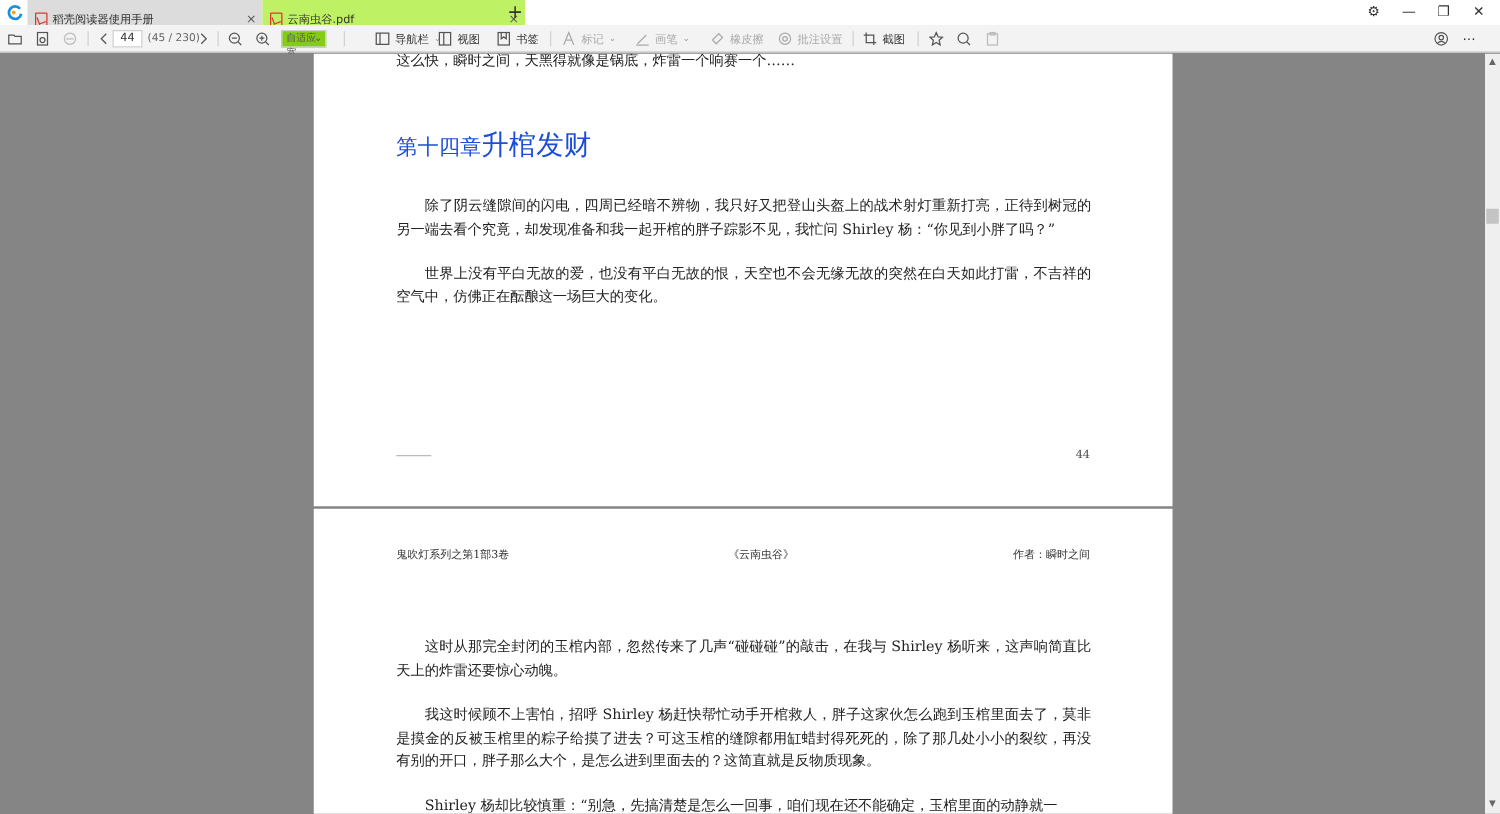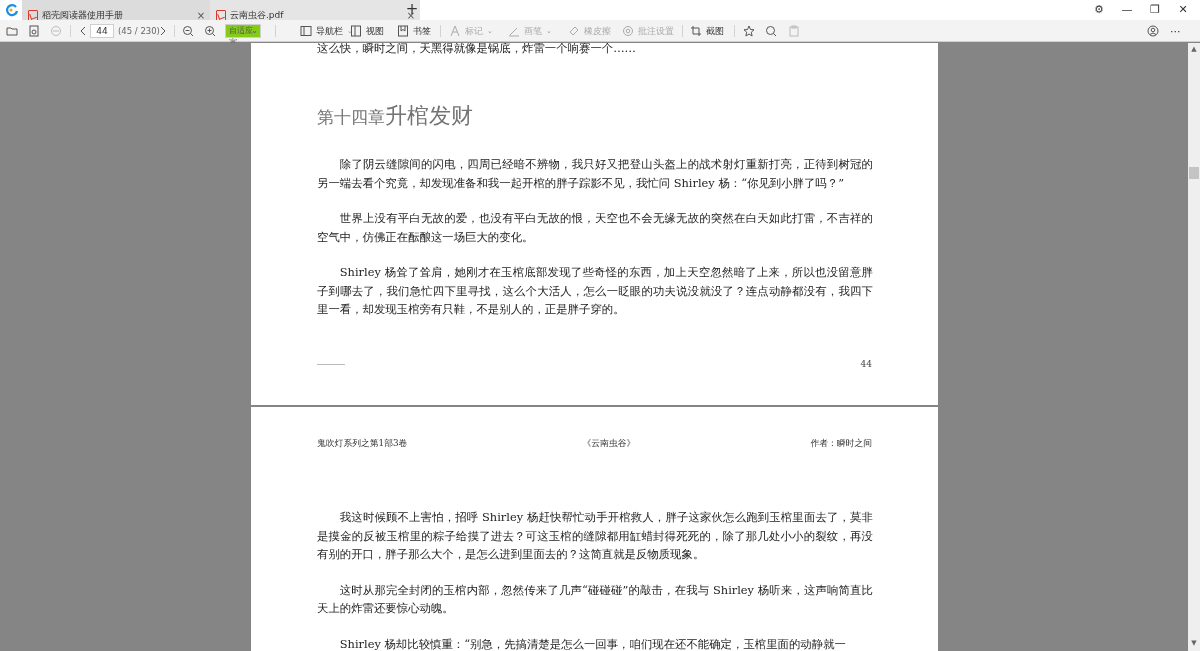"云南虫谷.pdf" .tab.active { background: #e5e5e5 -> #bef264 }
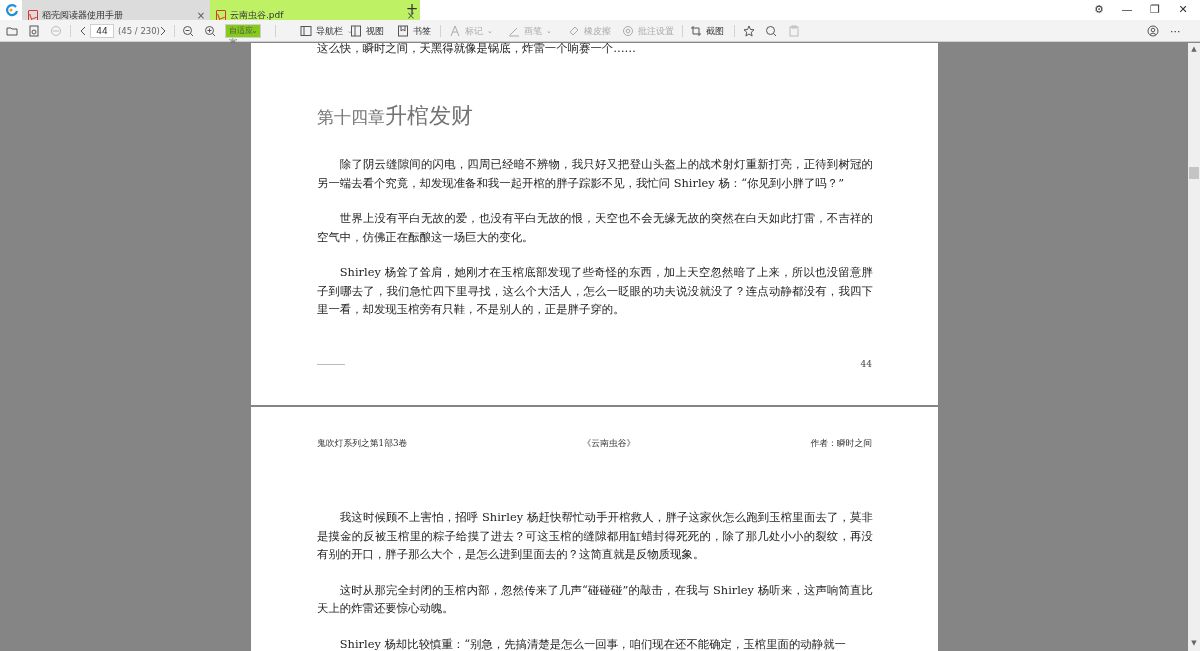"第十四章升棺发财" .chapter { color: #737373 -> #1d4ed8 }
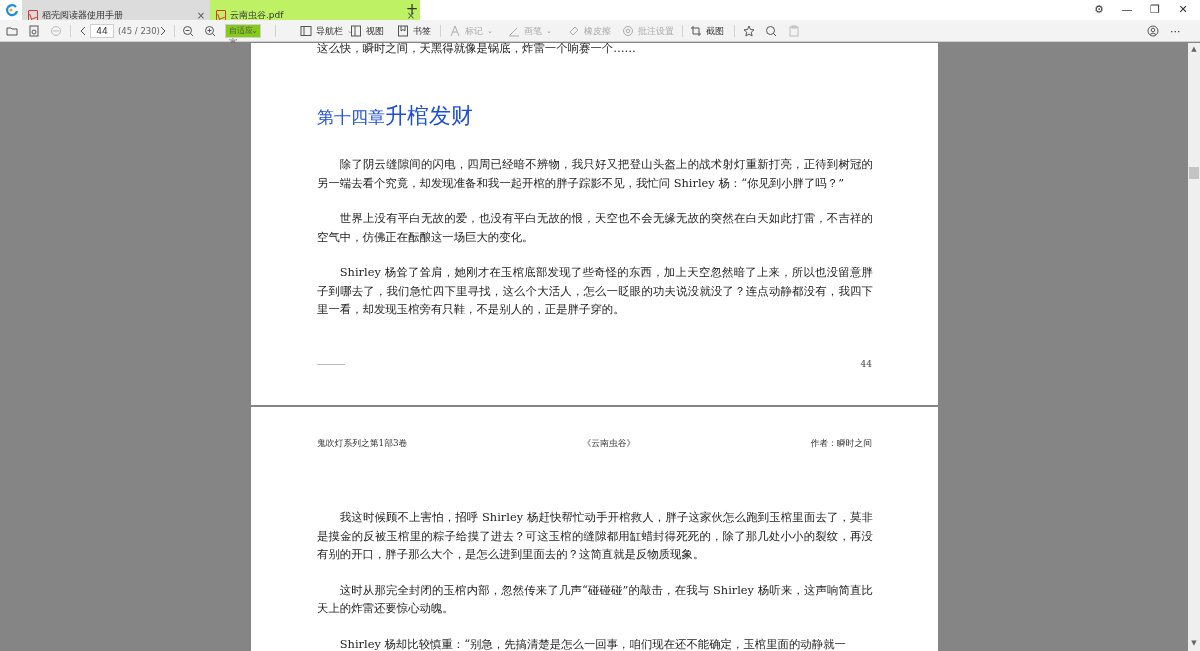"Shirley" p.para { html: <p>Shirley 杨耸了耸肩，她刚才在玉棺底部发现了些奇怪的东西，加上天空忽然暗了上来，所以也没留意胖子到哪去了，我们急忙四下里寻找，这么个大活人，怎么一眨眼的功夫说没就没了？连点动静都没有，我四下里一看，却发现玉棺旁有只鞋，不是别人的，正是胖子穿的。</p> -> none }
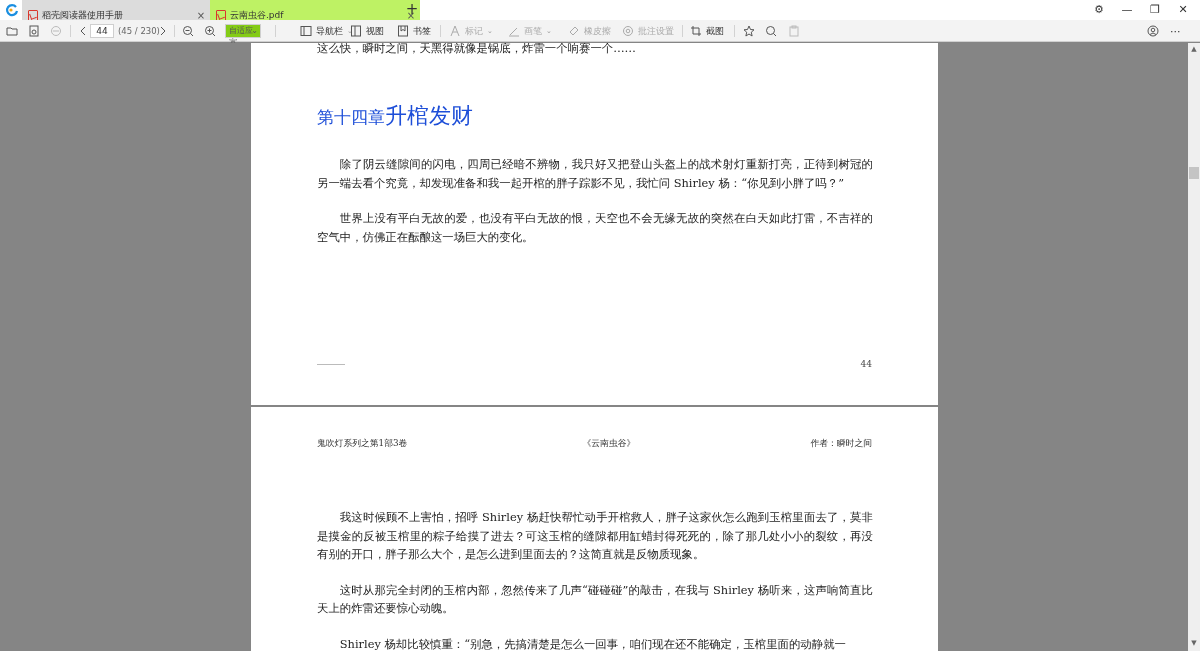"我这时候顾不上害怕，招呼 Shirley" p.para { order: before "这时从那完全封闭的玉棺内部，忽然传来了几声“碰碰碰”的敲击，在我与" -> after "这时从那完全封闭的玉棺内部，忽然传来了几声“碰碰碰”的敲击，在我与" }
